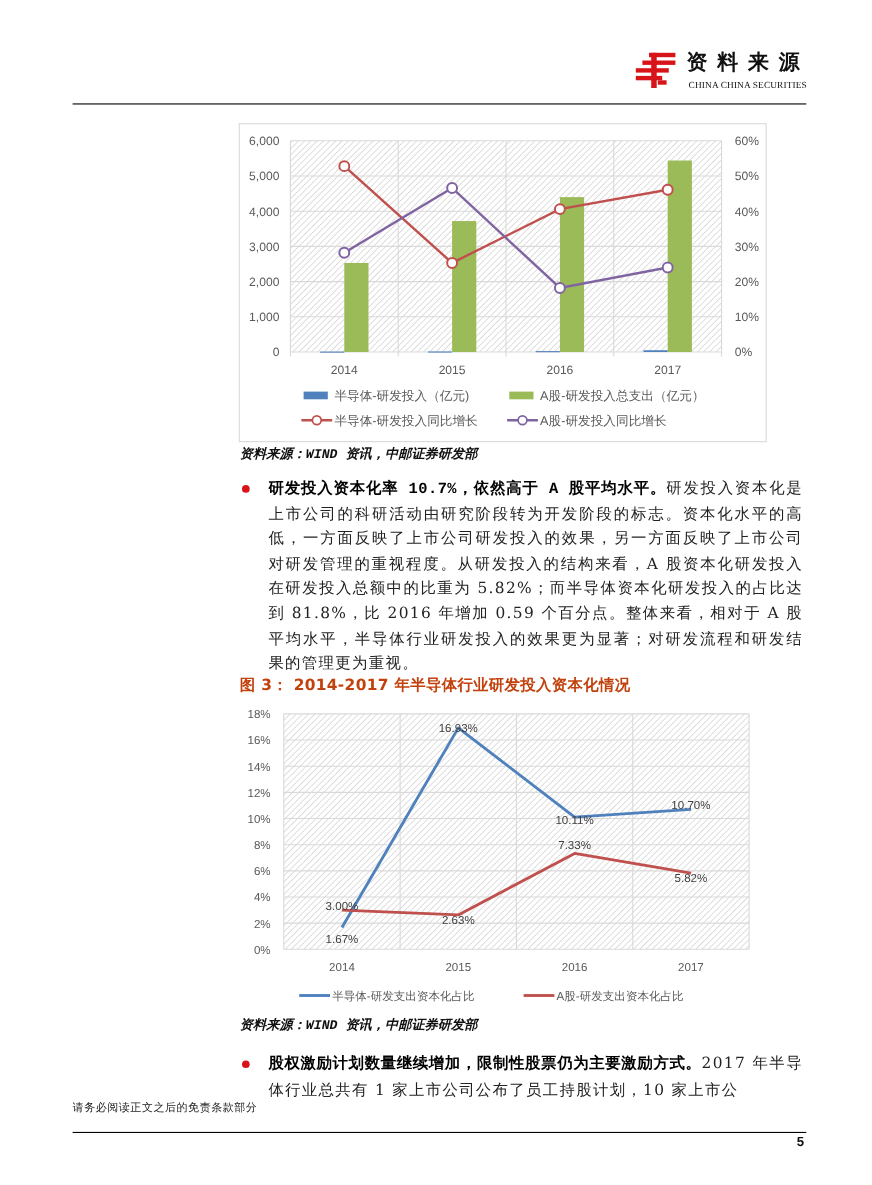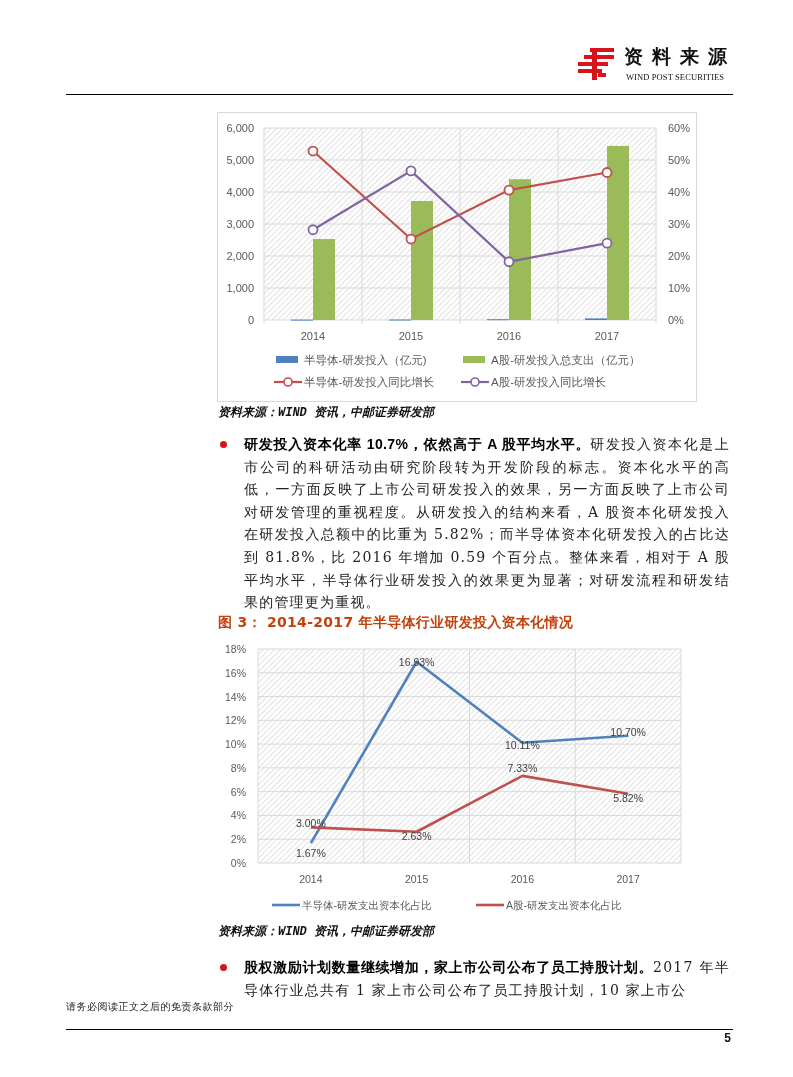"WIND POST SECURITIES" div.logo-en { text: WIND POST -> CHINA CHINA }
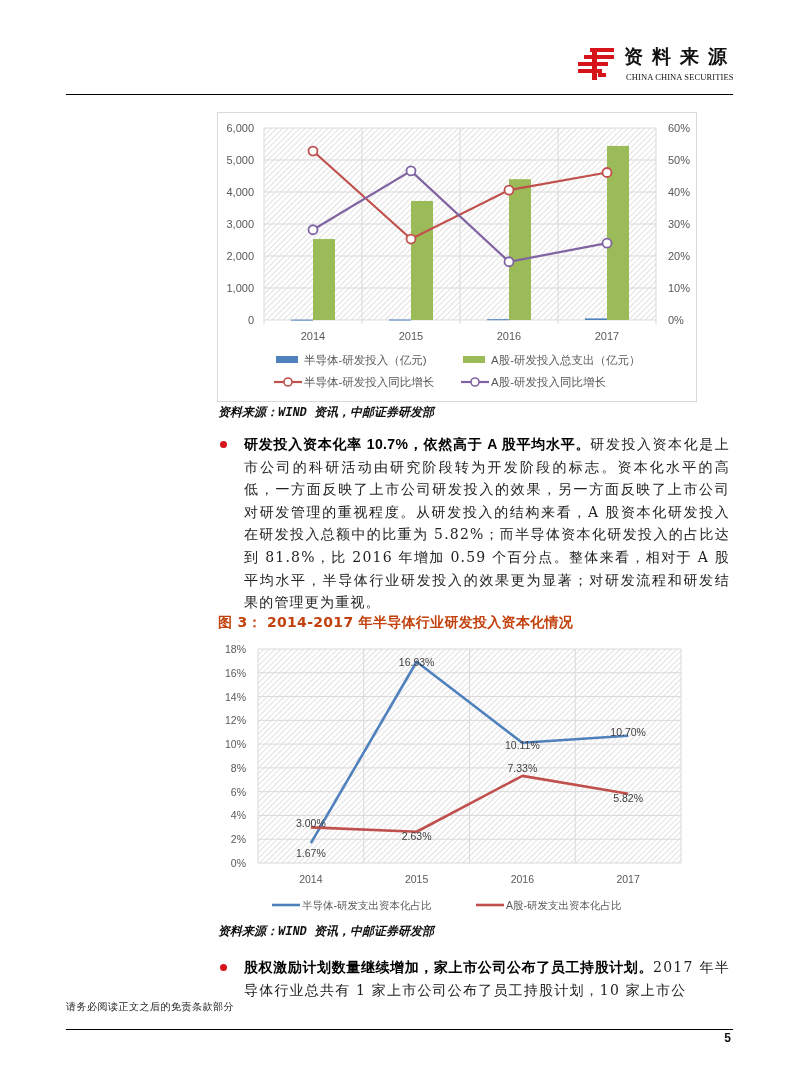"研发投入资本化率 10.7%，依然高于 A 股平均水平。" .para-text b { font-family: Liberation Sans, sans-serif -> Liberation Mono, monospace }
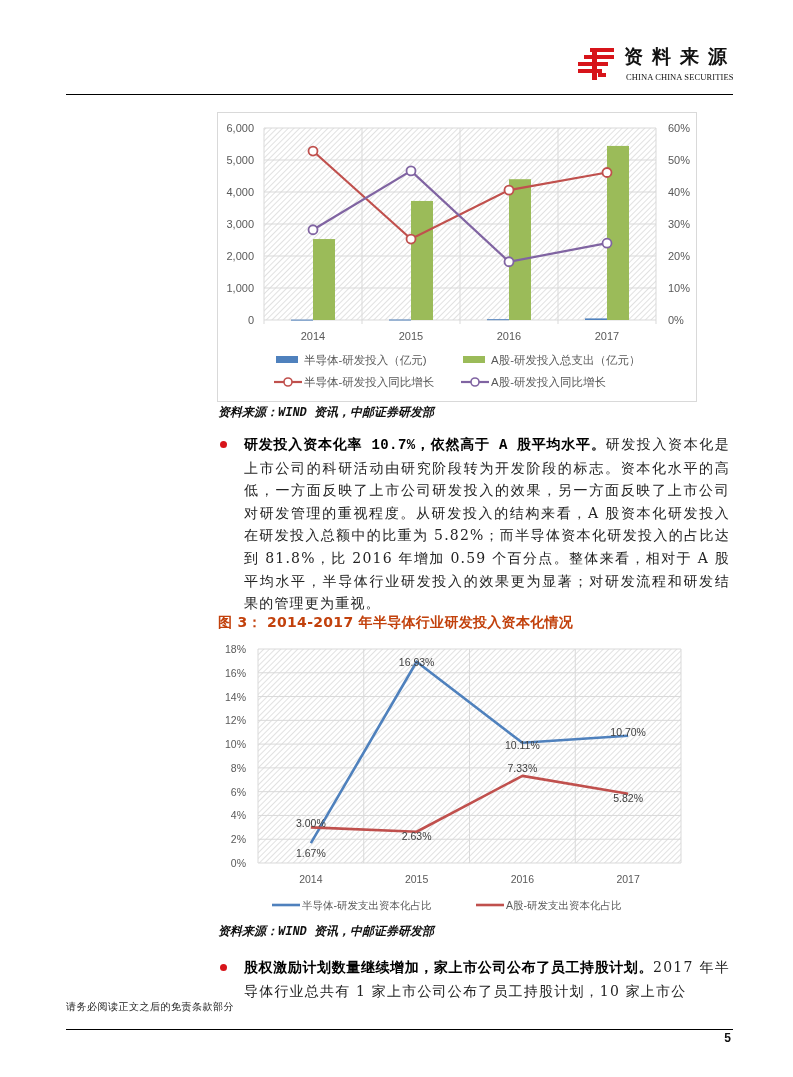"股权激励计划数量继续增加，家上市公司公布了员工持股计划。" b { text: 家上市公司公布了员工持股计划 -> 限制性股票仍为主要激励方式 }
